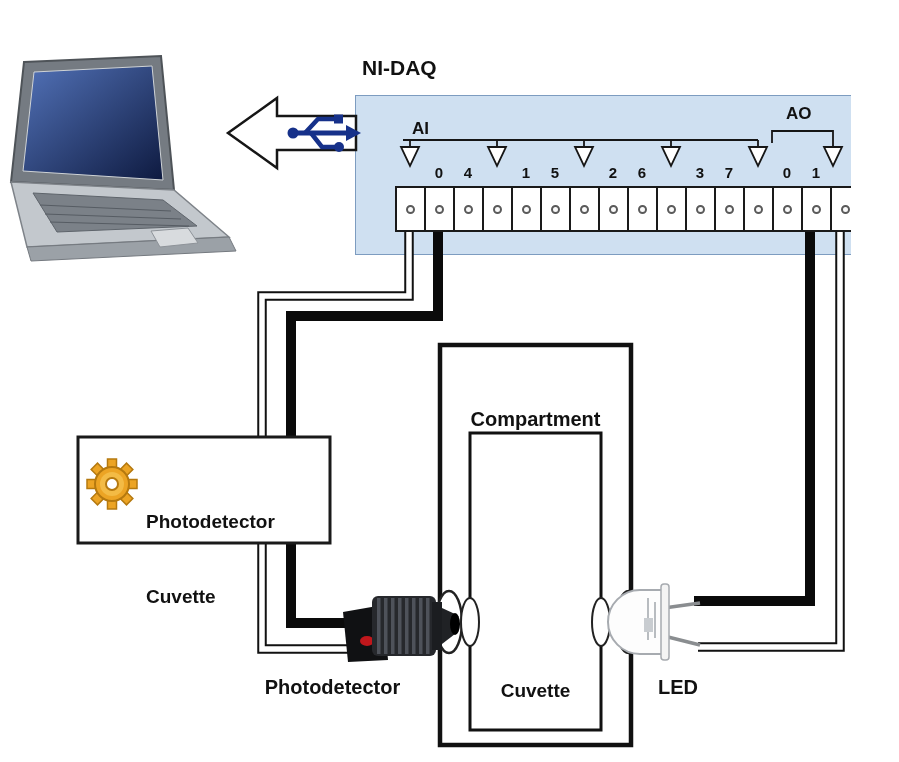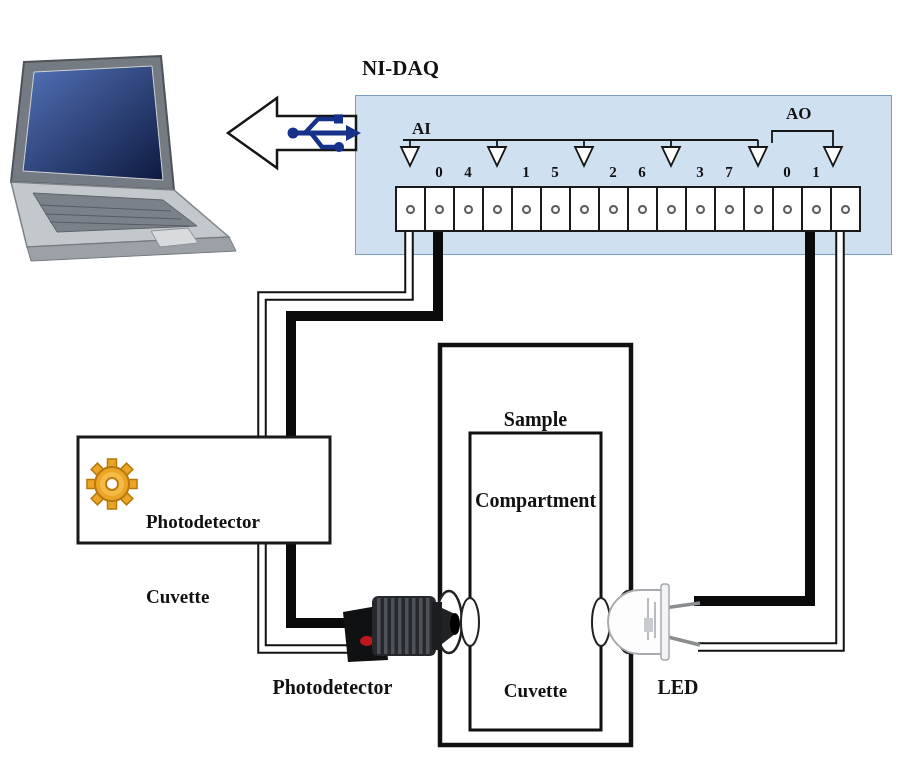"NI-DAQ" .canvas { font-family: Liberation Serif, serif -> Liberation Sans, sans-serif; padding-left: 48px -> none }
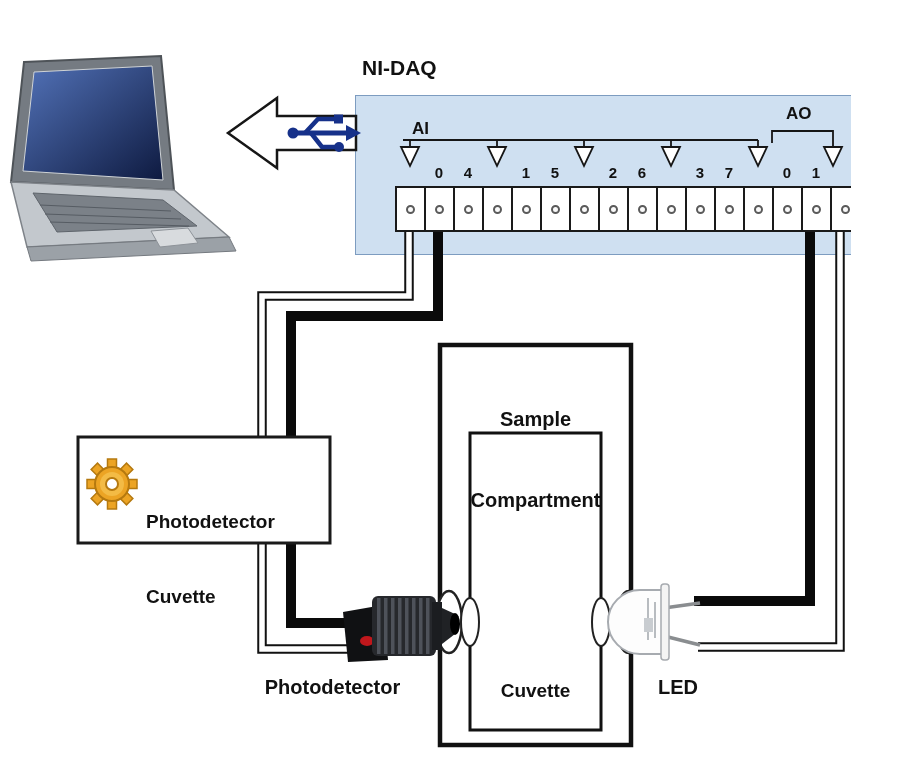"Sample" div { html: <div>Sample</div> -> none }
